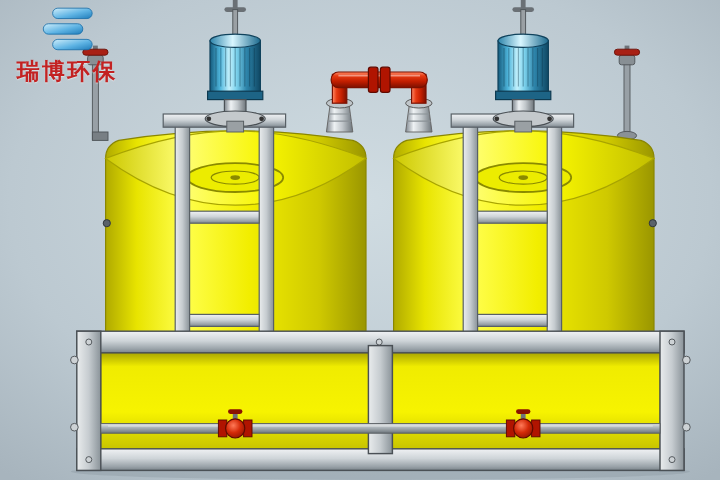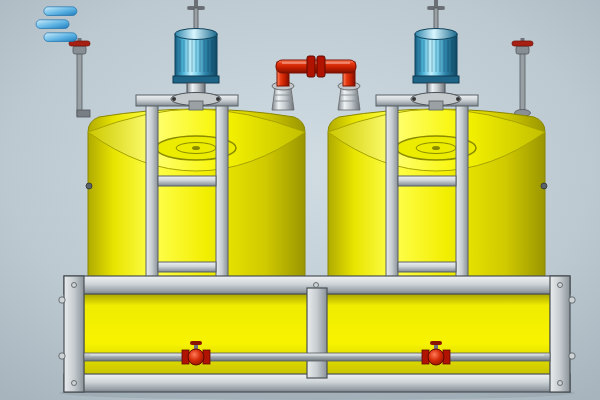"瑞博环保" div.logo-text { html: none -> <div>瑞博环保</div> }
